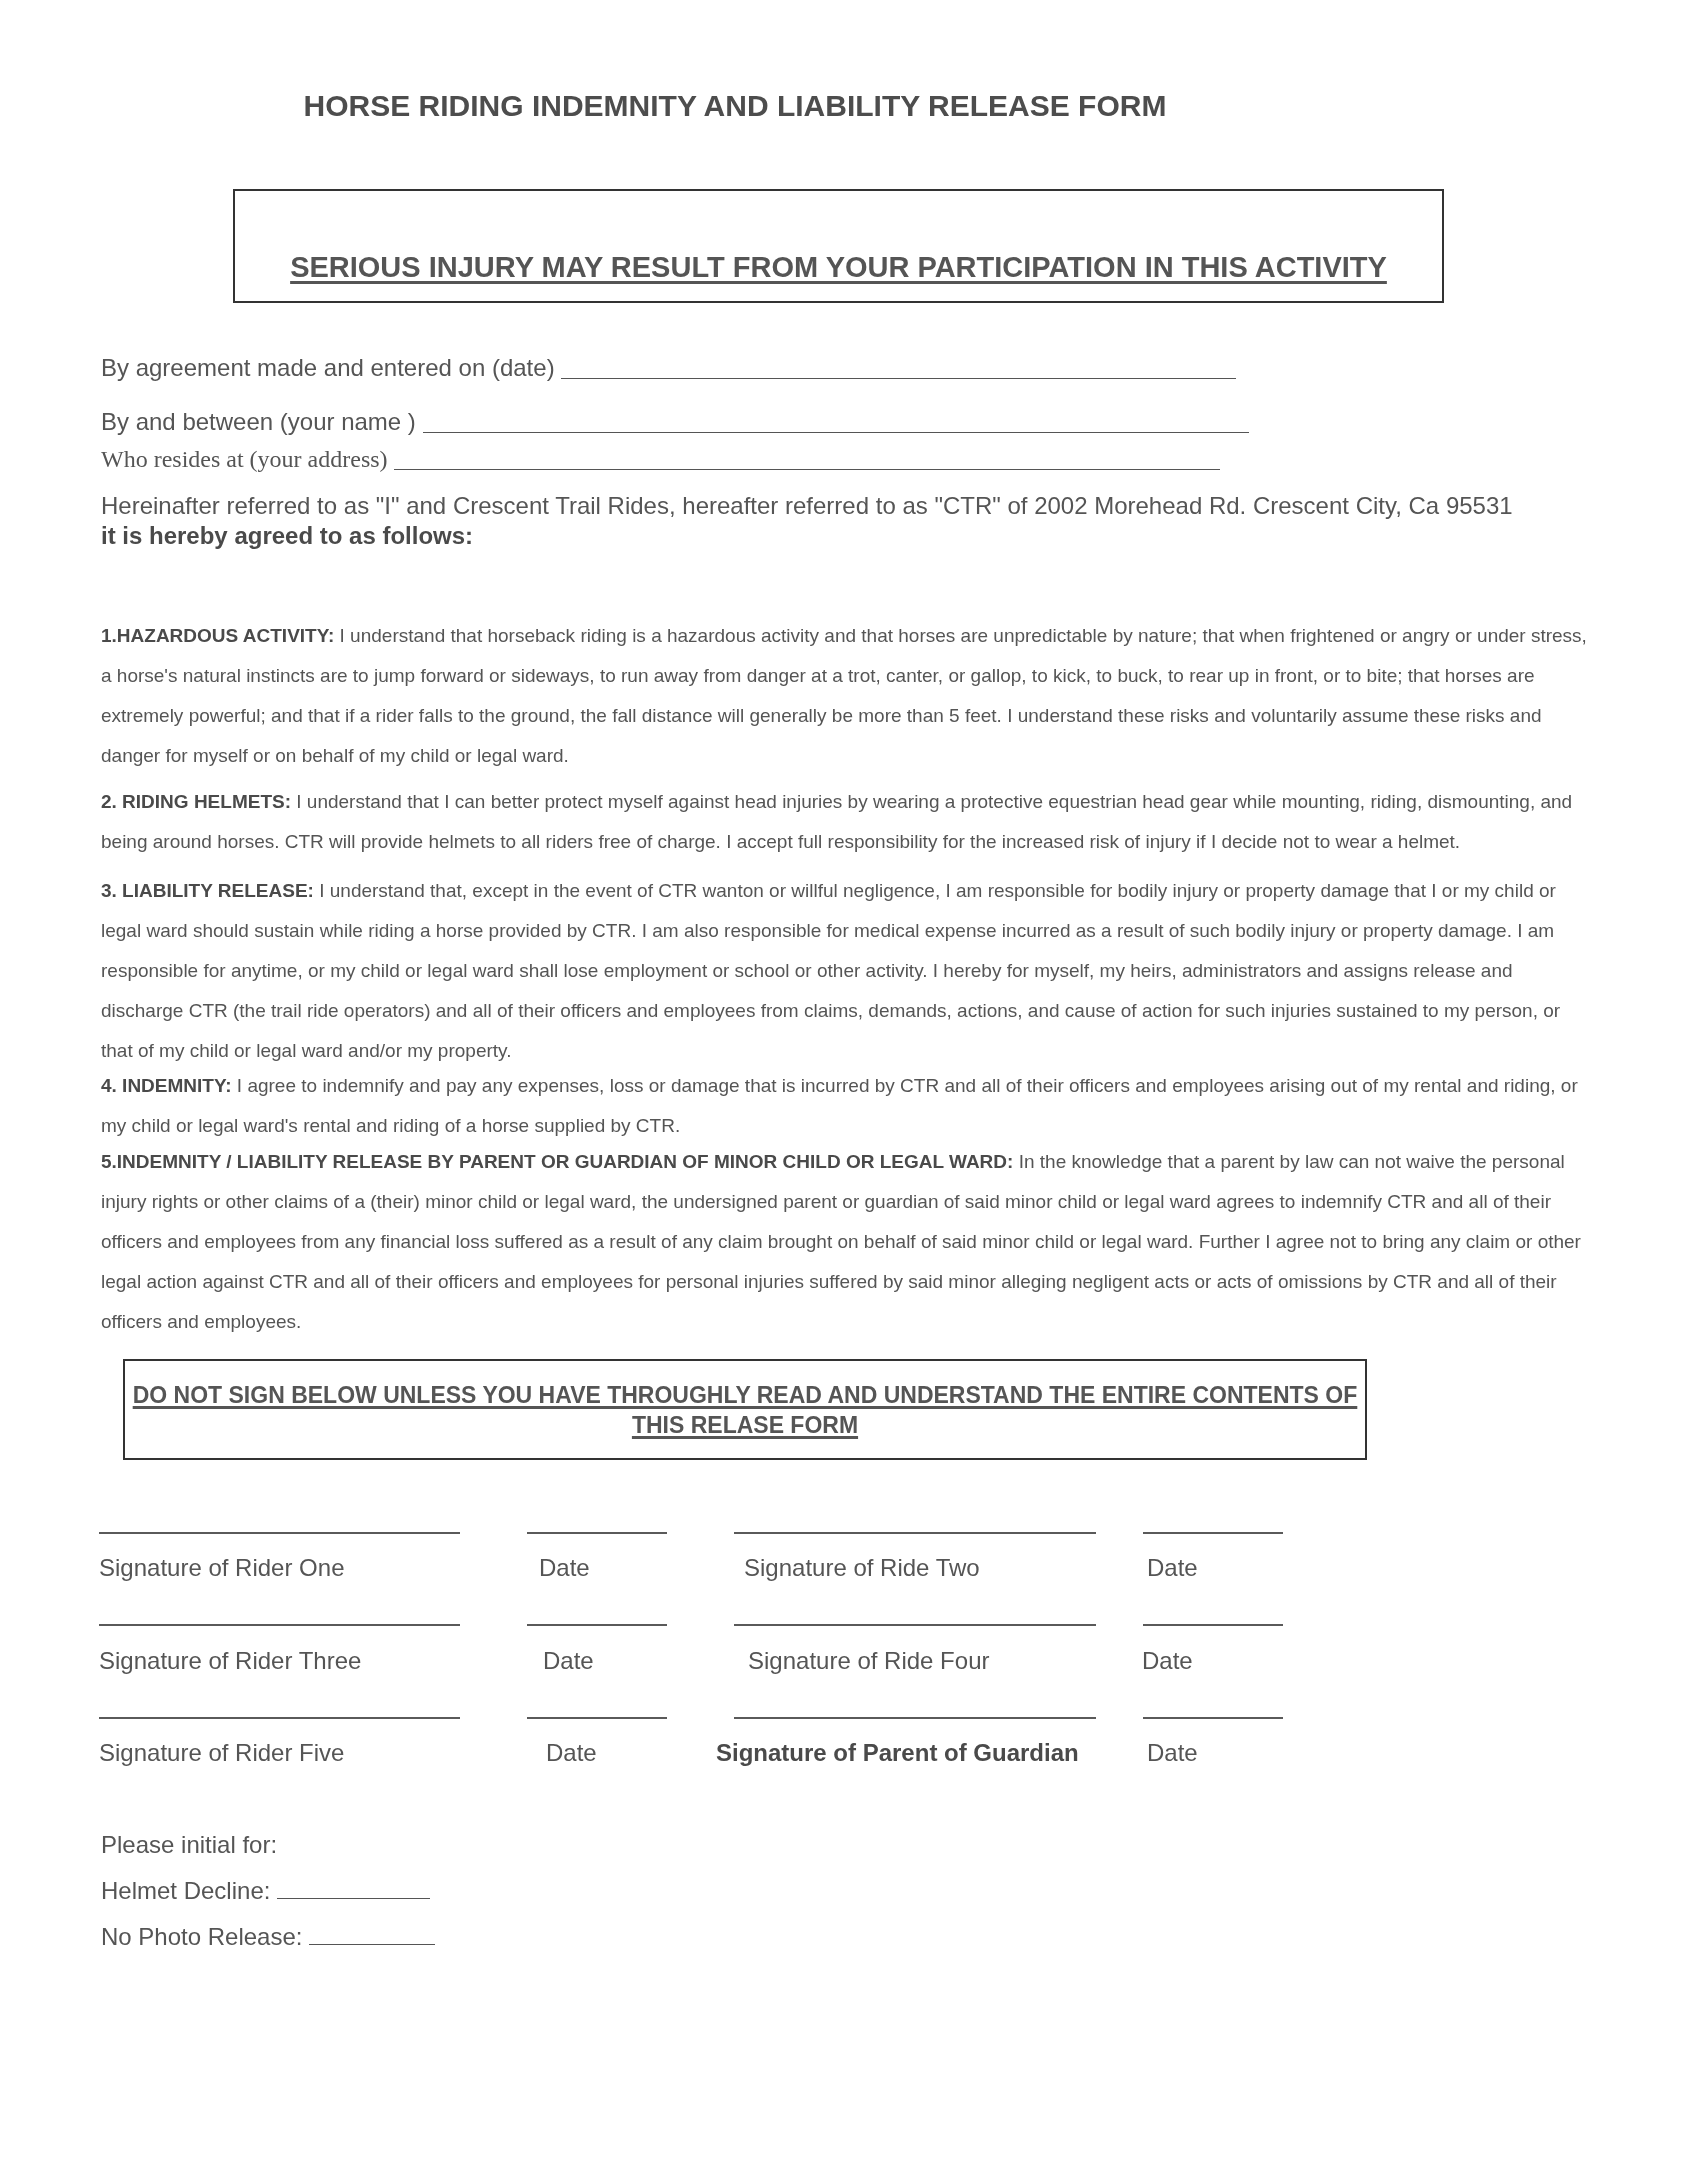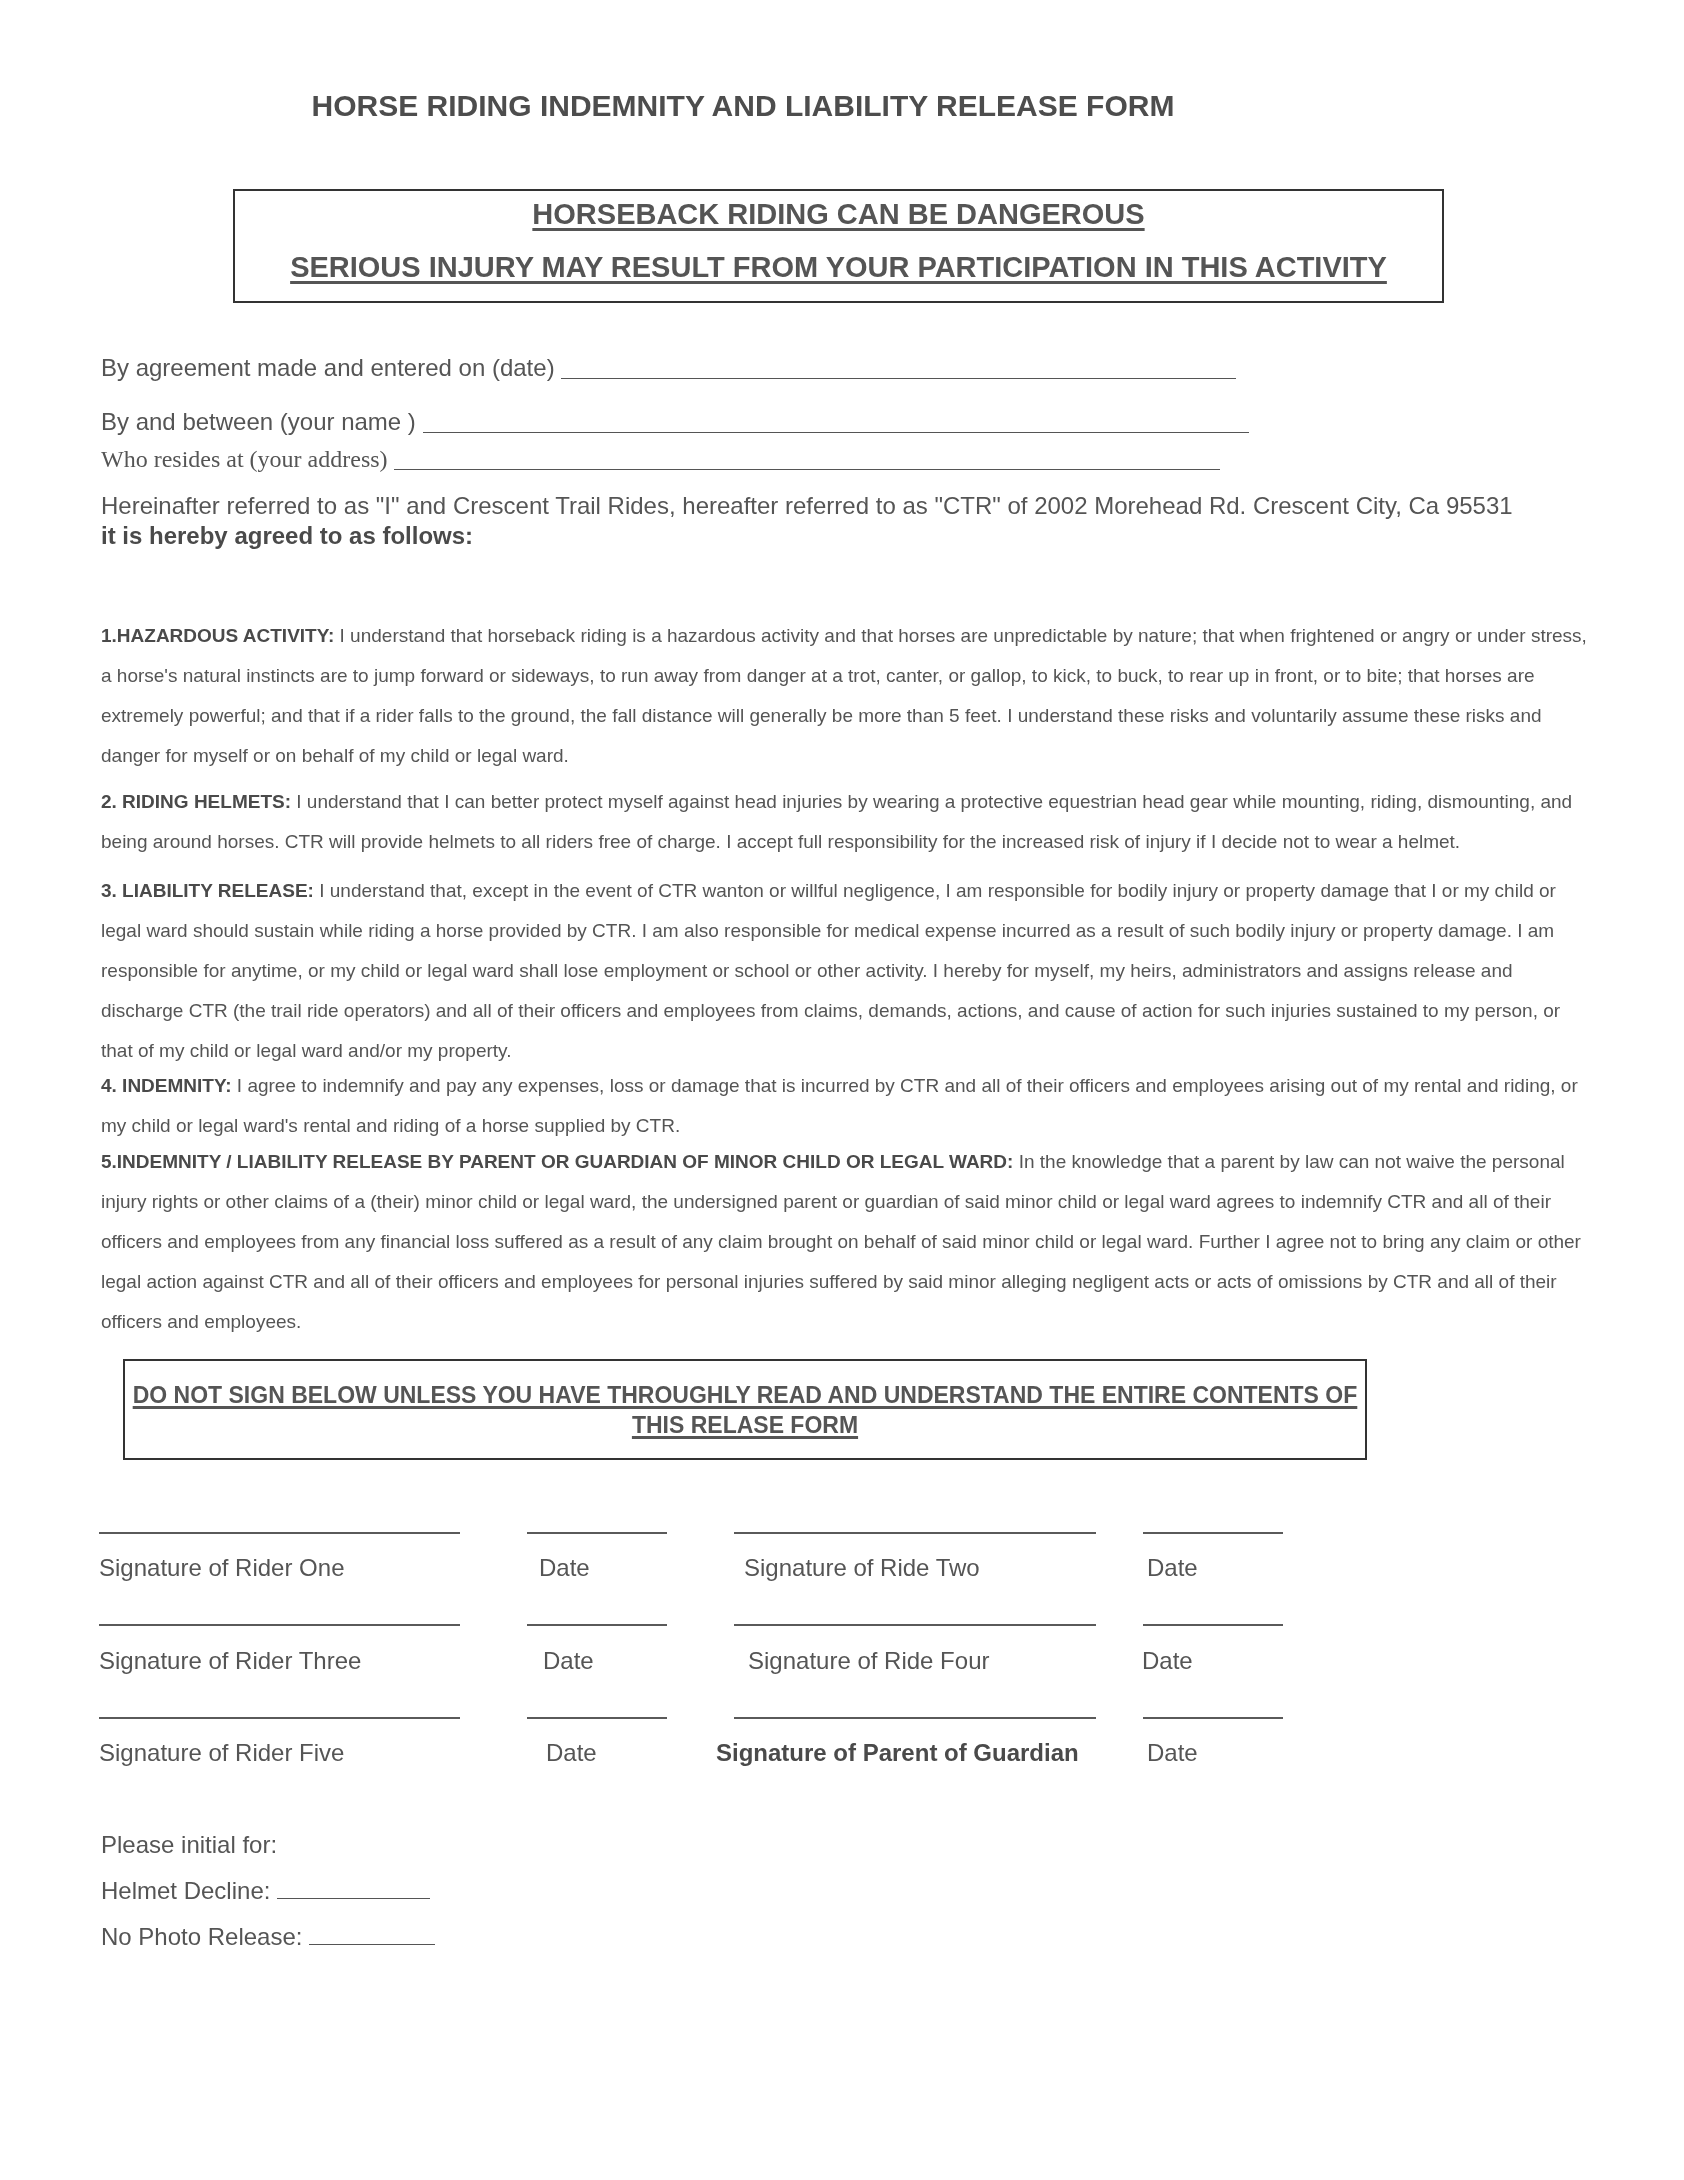"HORSE RIDING INDEMNITY AND LIABILITY" .title { margin-left: 8px -> none }
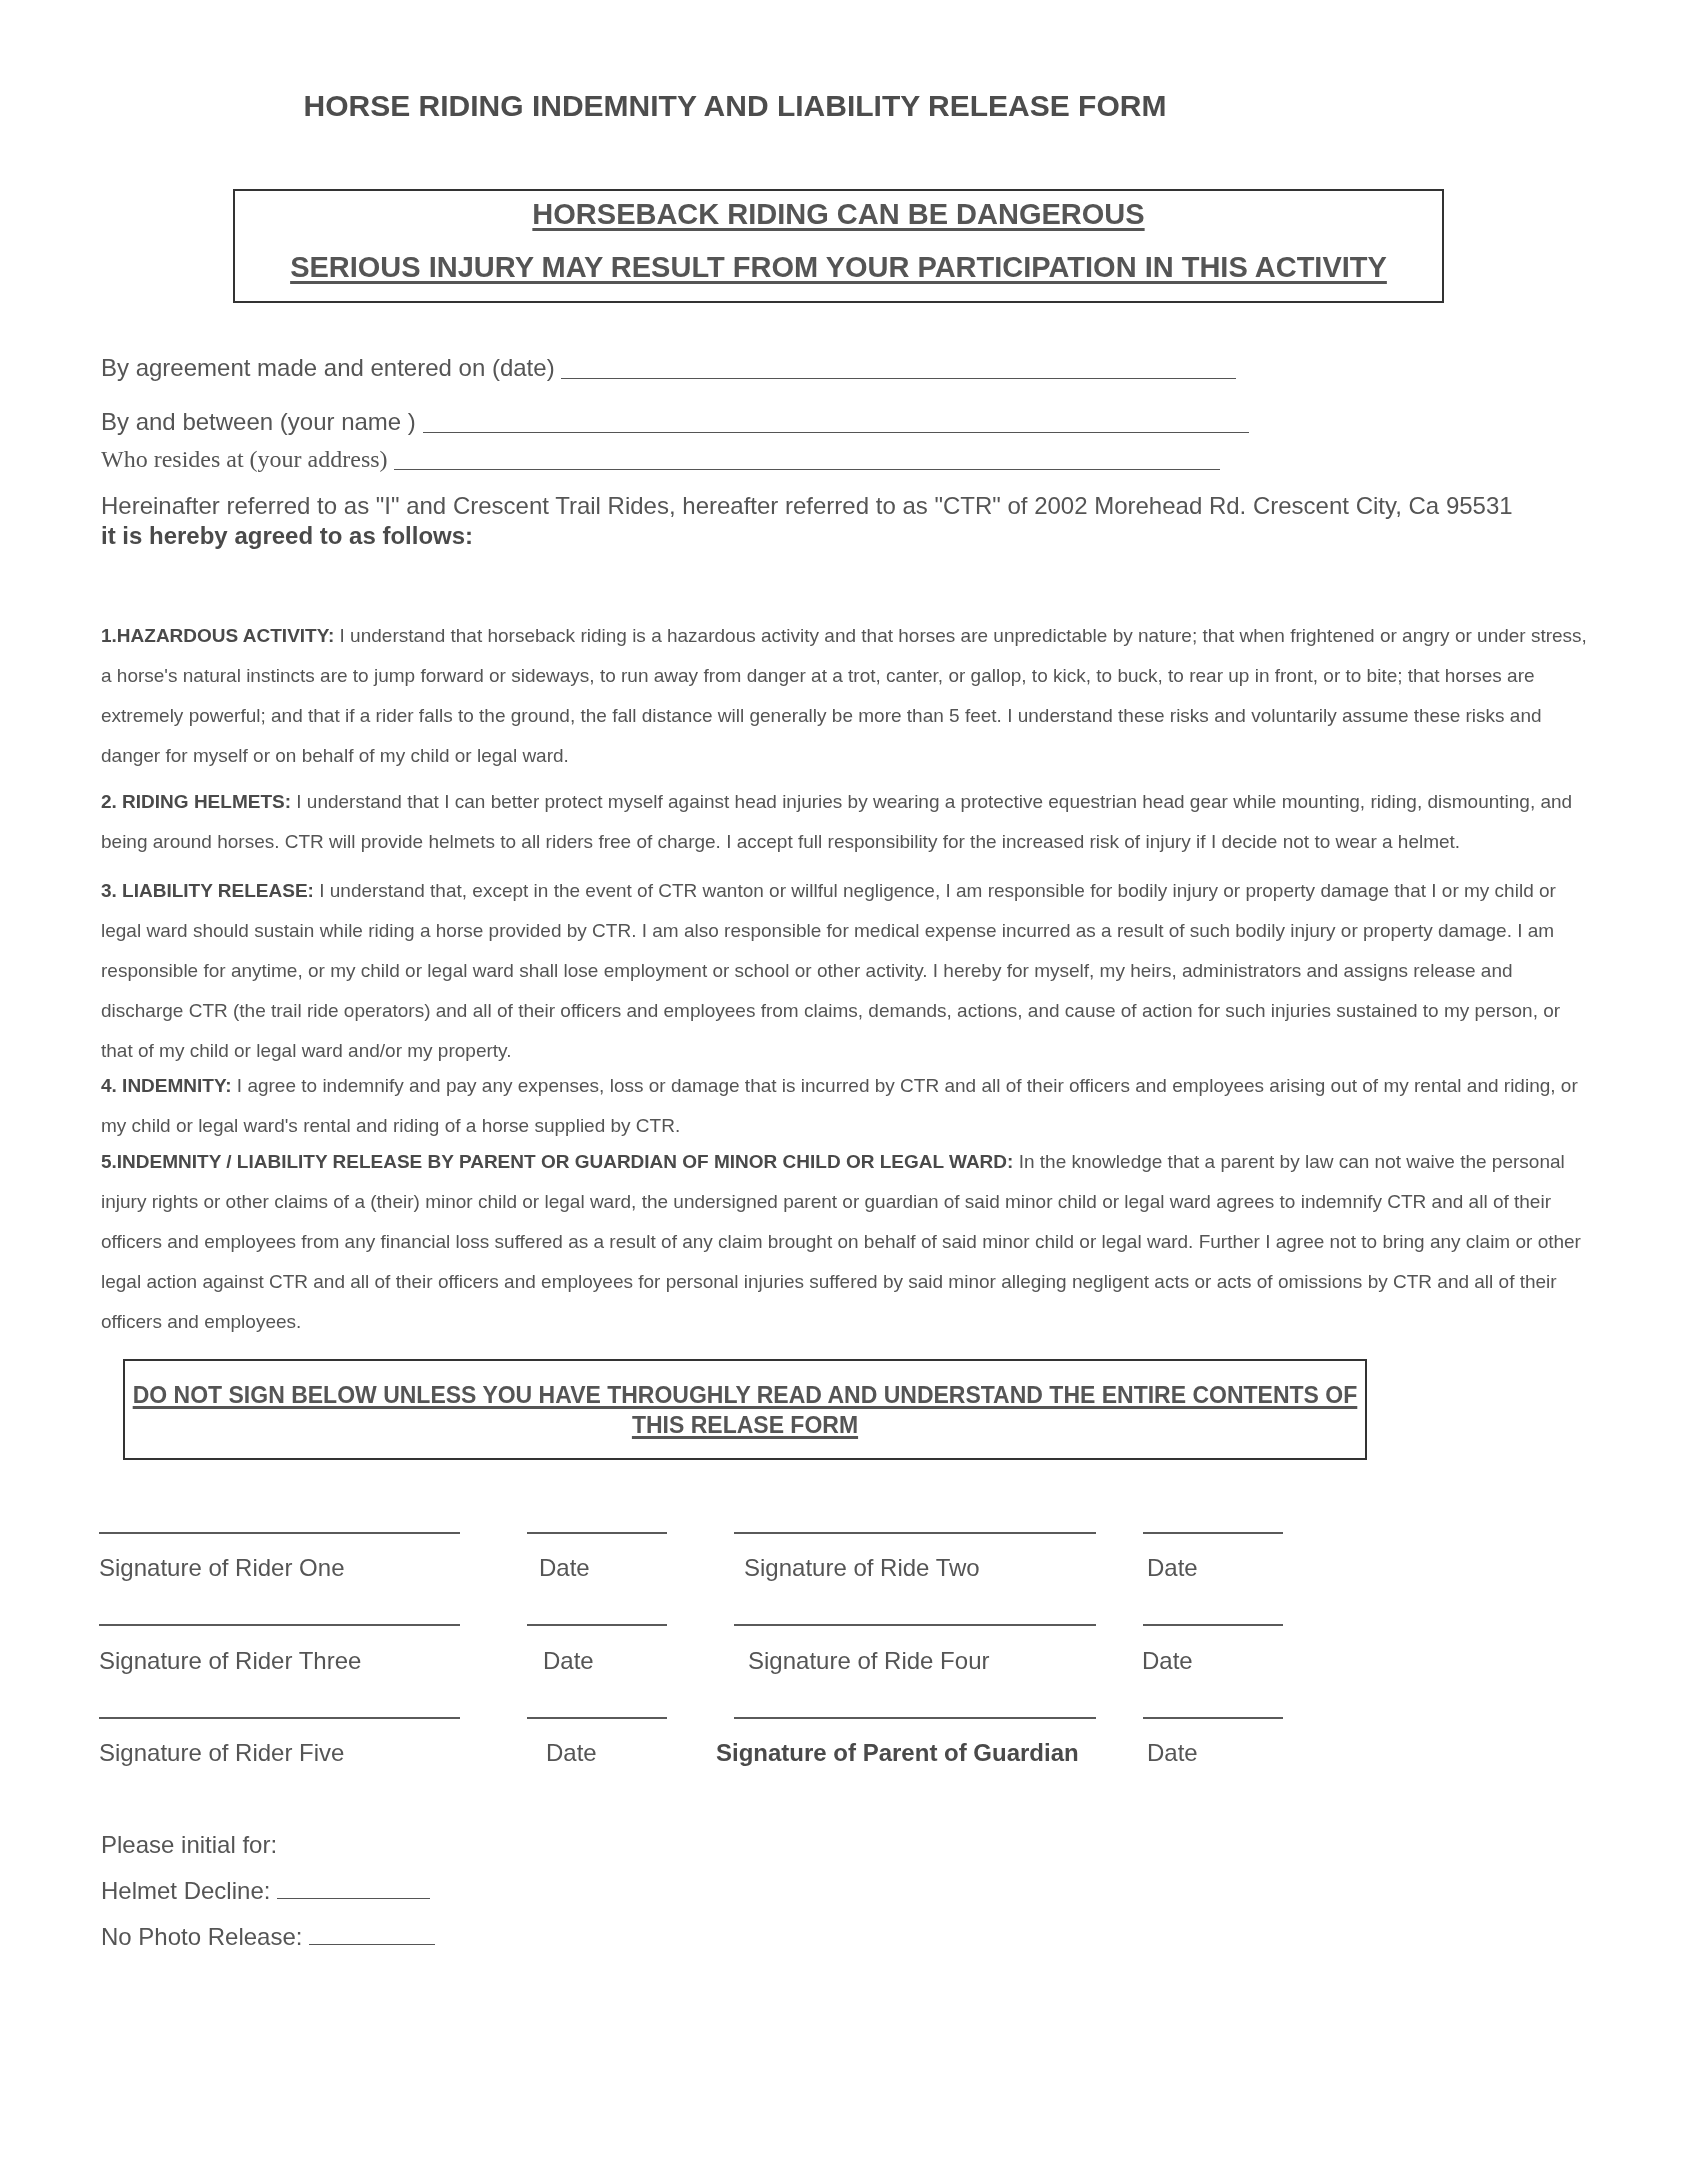"HORSEBACK RIDING CAN BE DANGEROUS" div.abs { html: <div>HORSEBACK RIDING CAN BE DANGEROUS</div> -> none }
